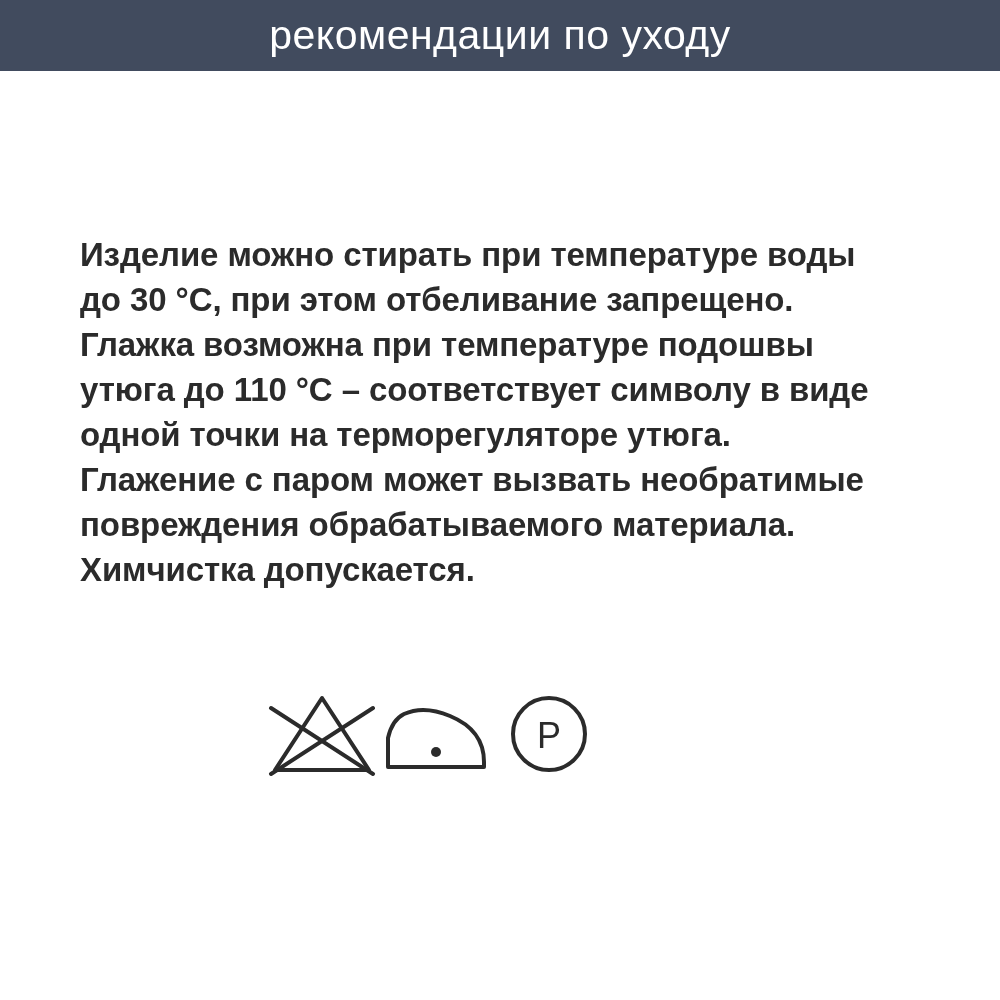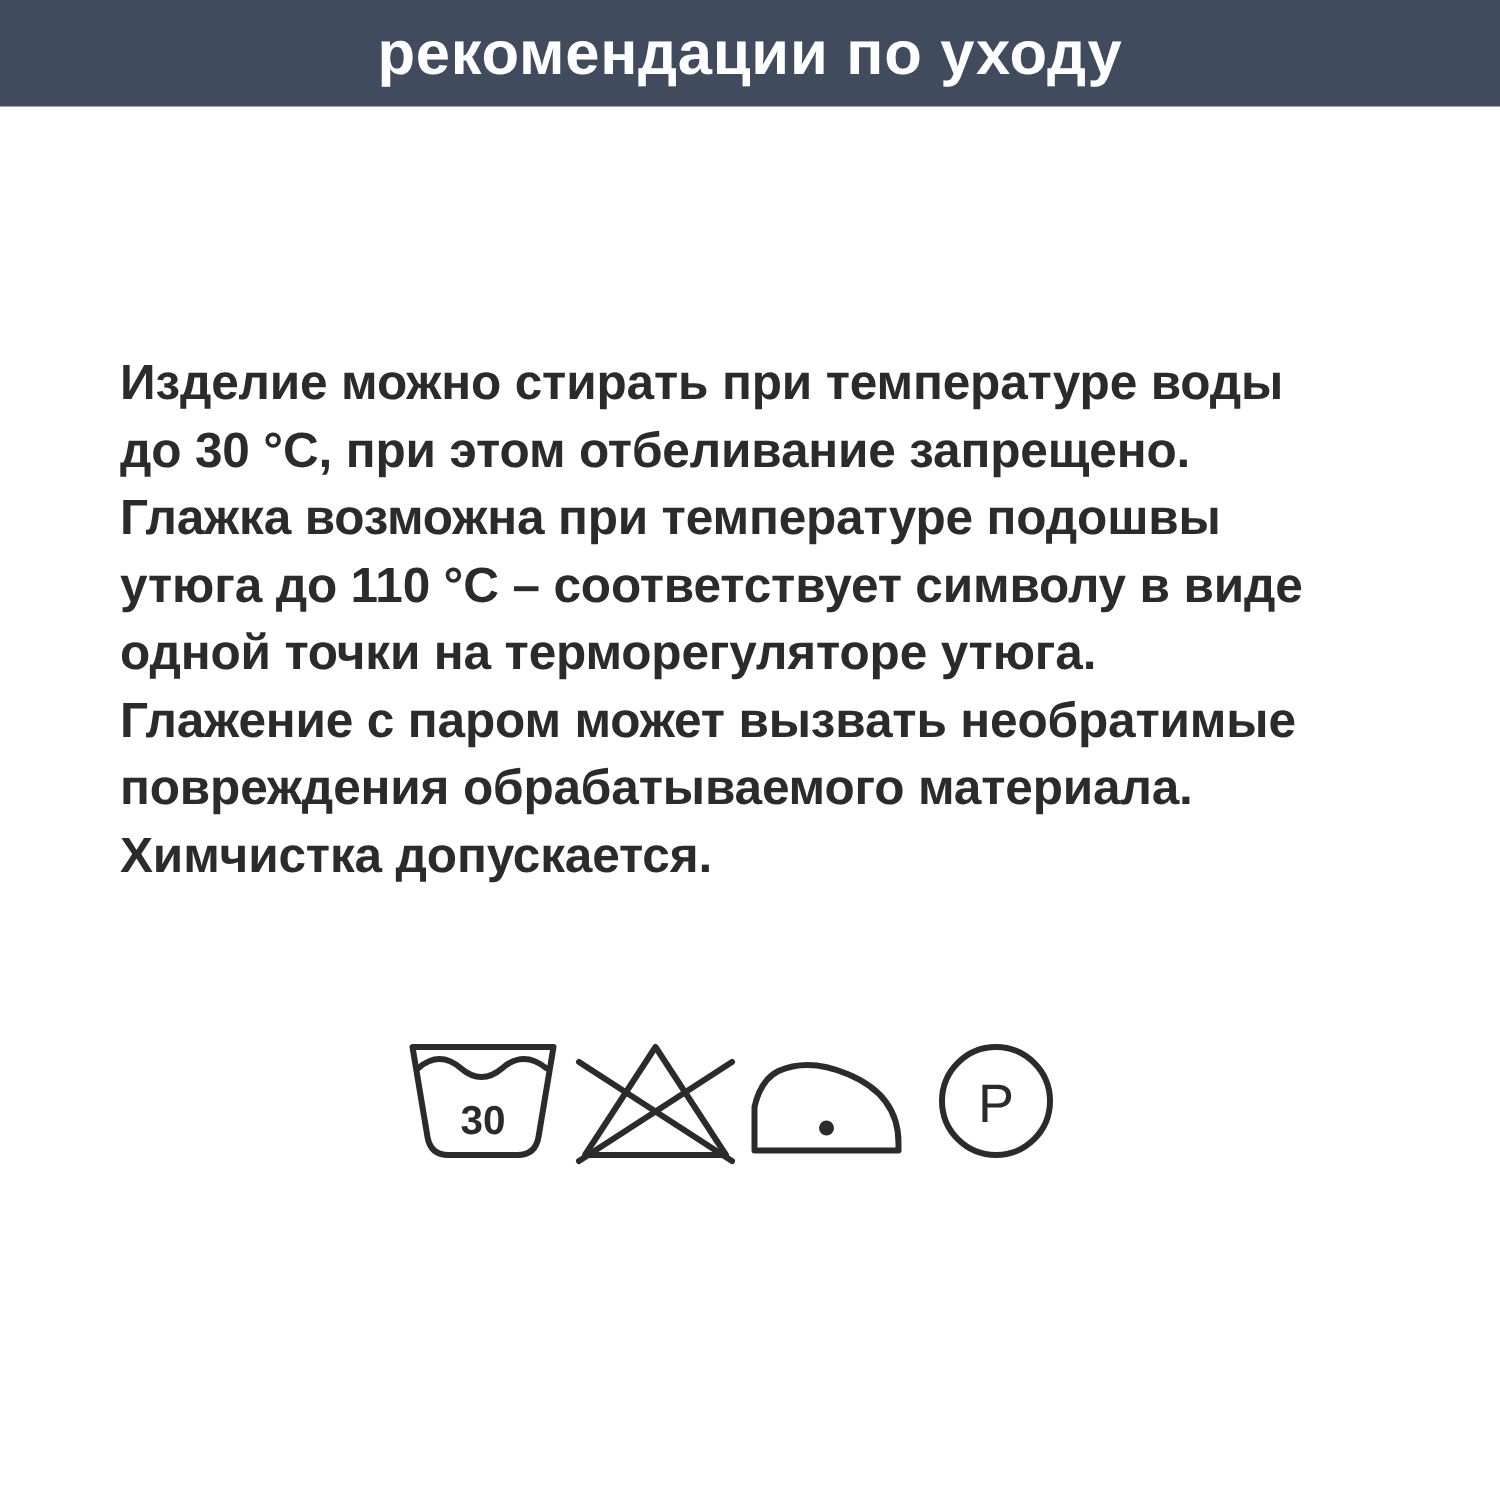"рекомендации по уходу" .header-title { font-weight: bold -> normal }
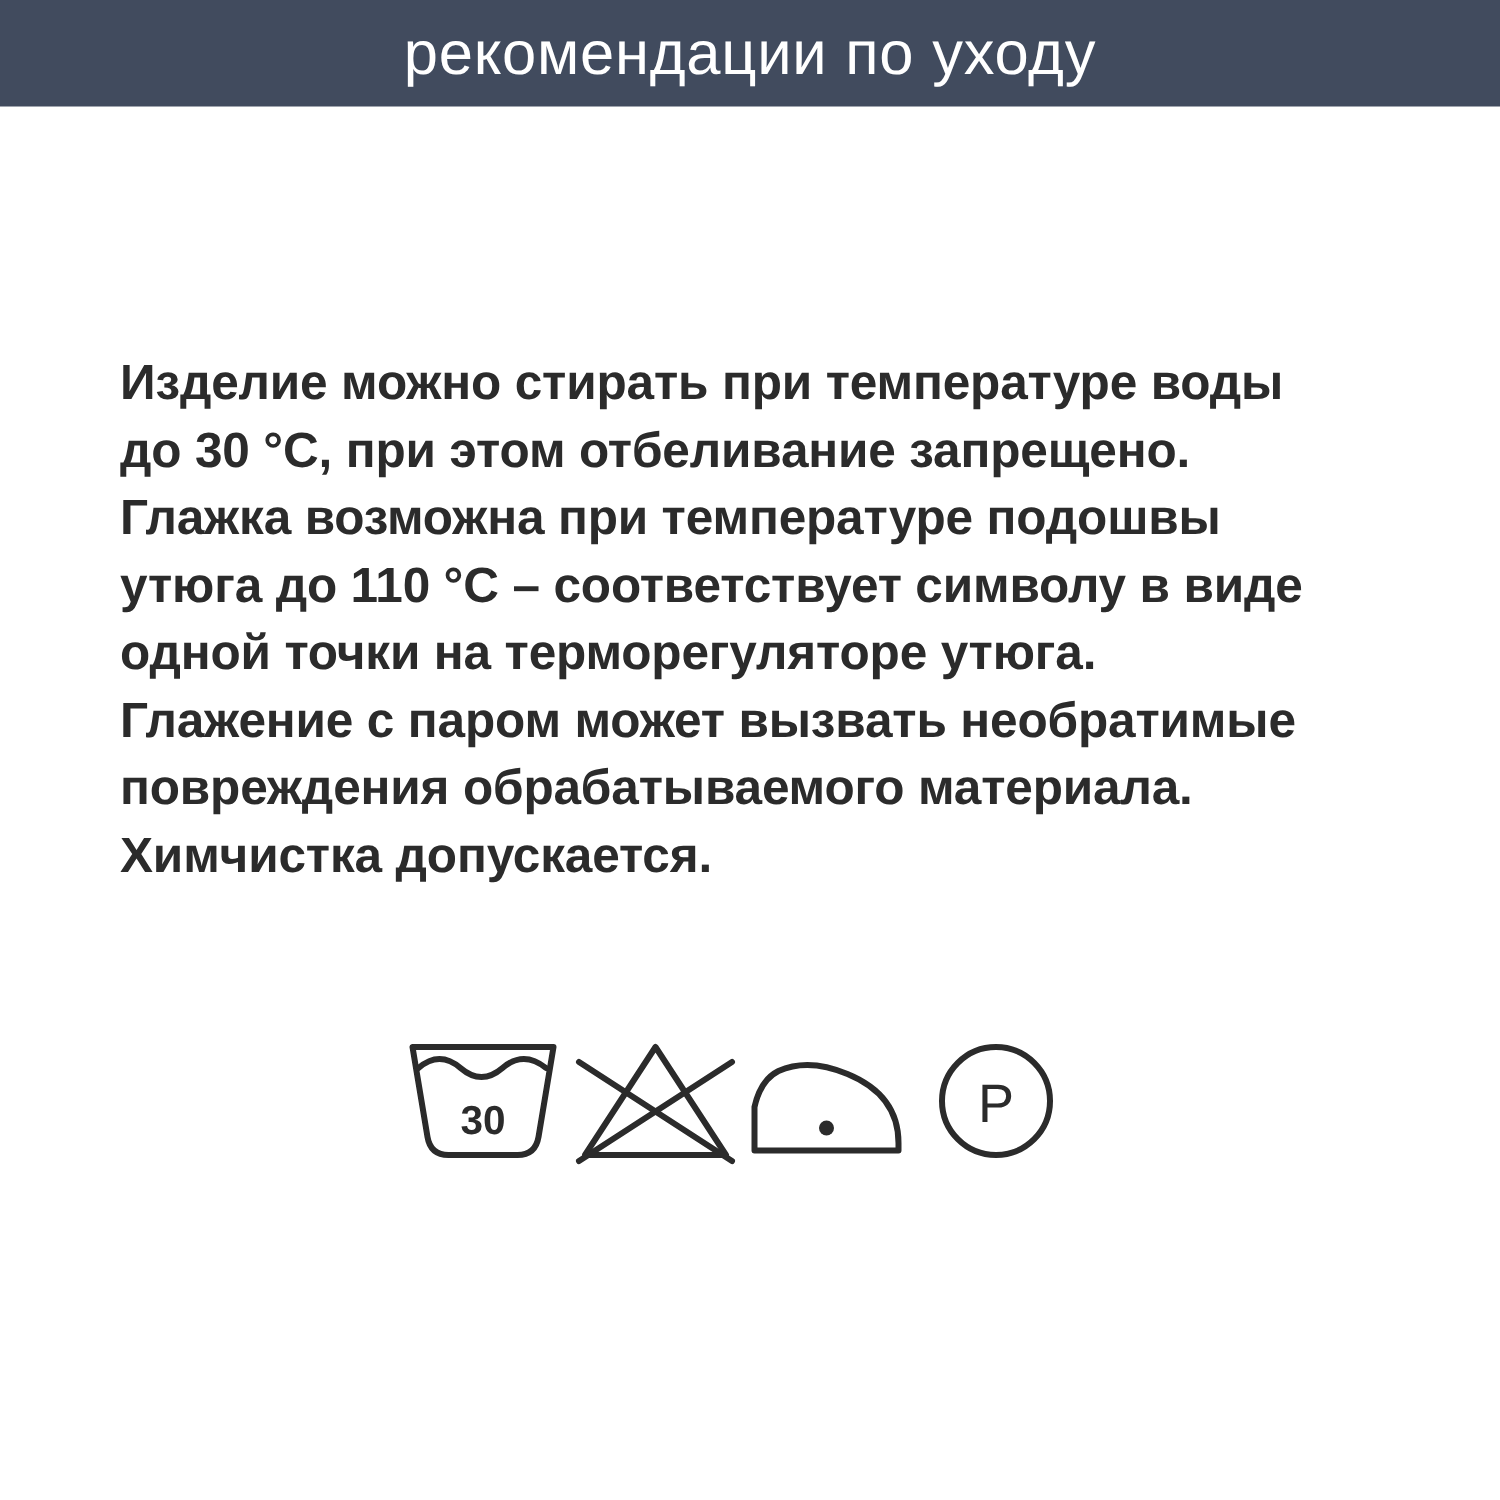"30" div.symbol { html: <div> <svg> <path></path> <path></path> <text>30</text> </svg> </div> -> none }
